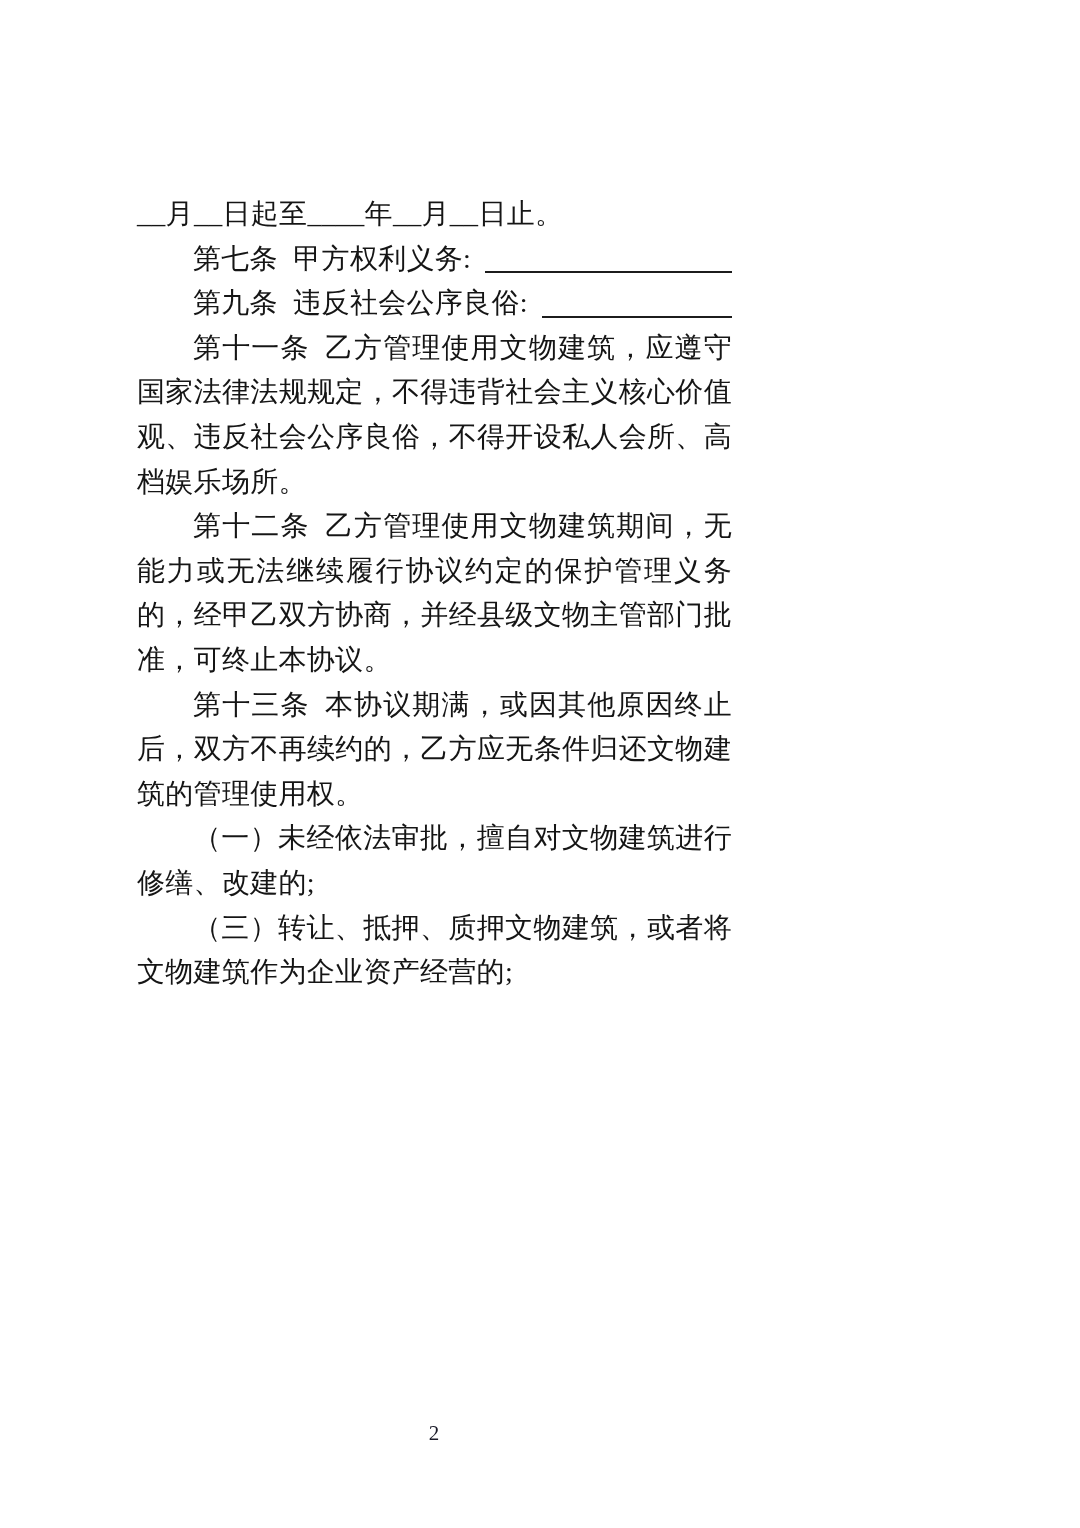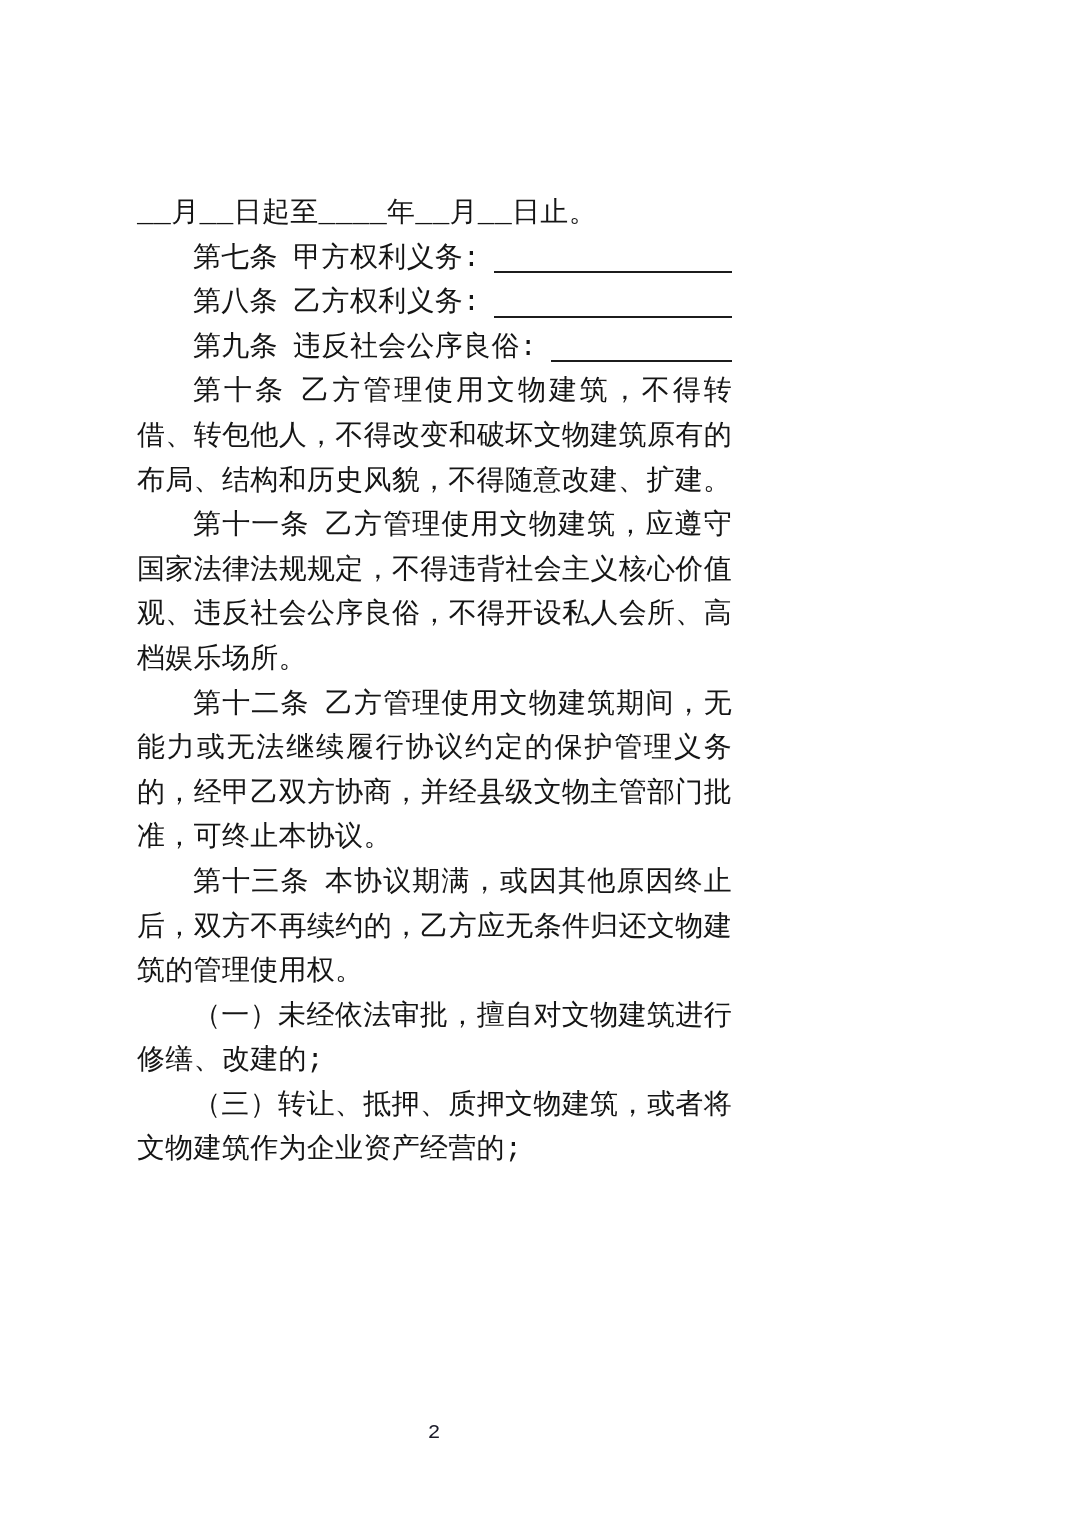"__月__日起至____年__月__日止。" .page { font-family: Liberation Mono, monospace -> none }
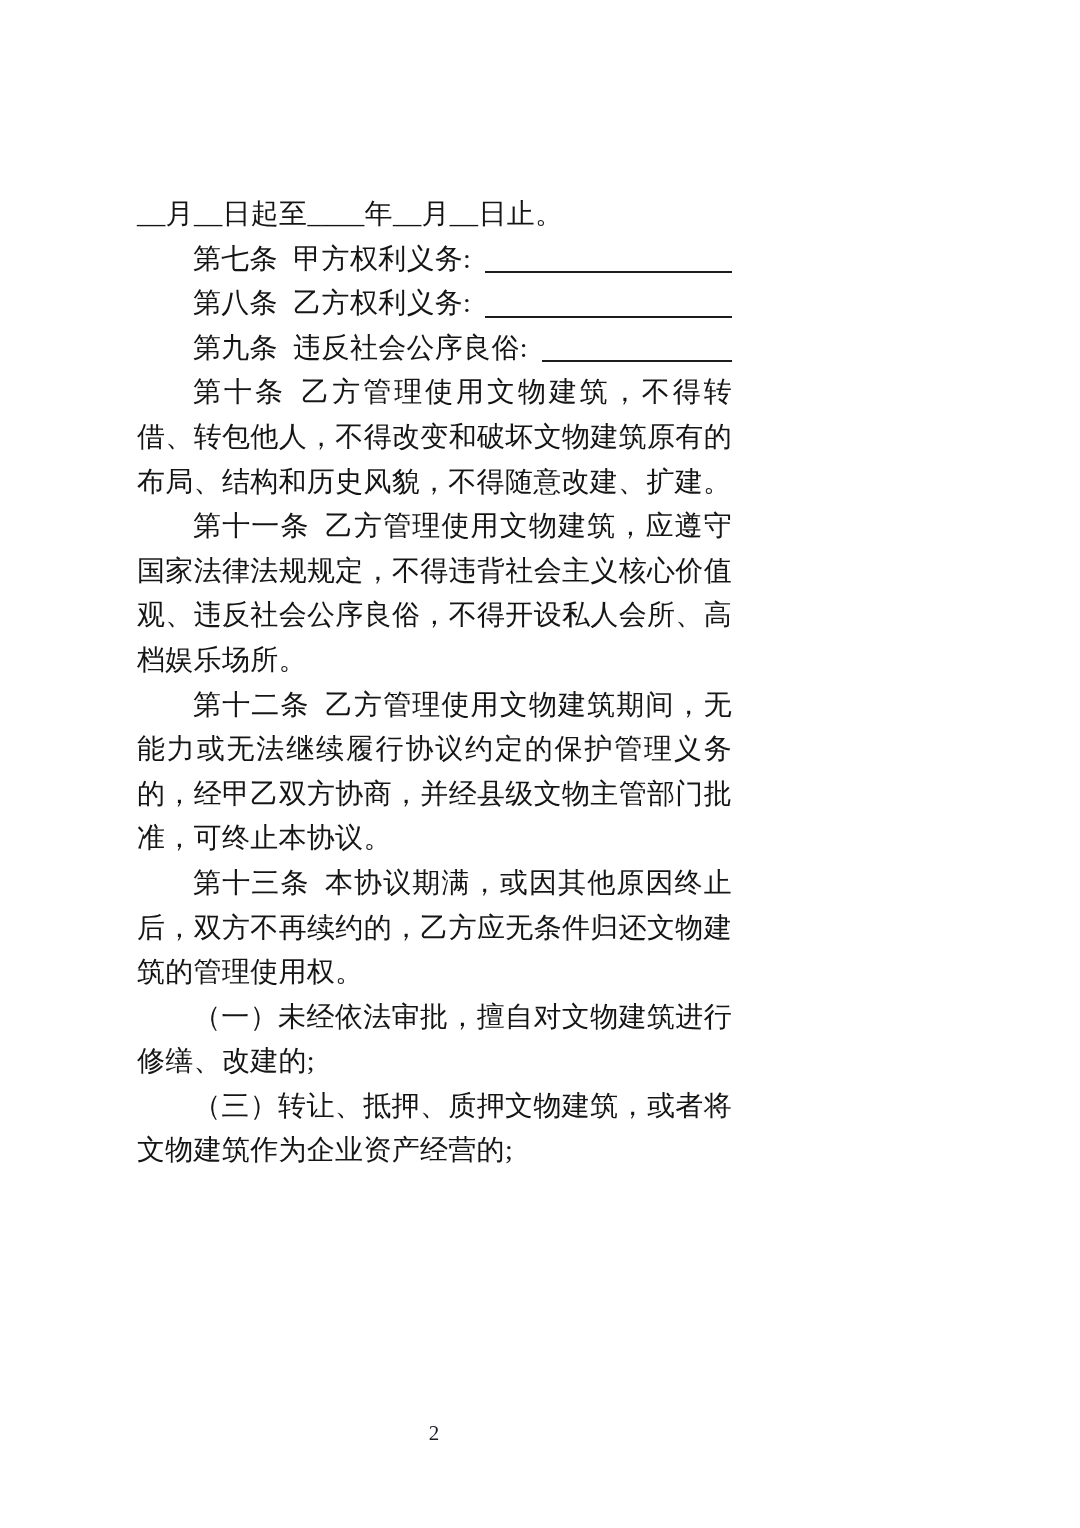"第八条 乙方权利义务:" div.clause-line { html: <div> <span><span>第八条</span><span>乙方权利义务:</span></span> <span></span> </div> -> none }
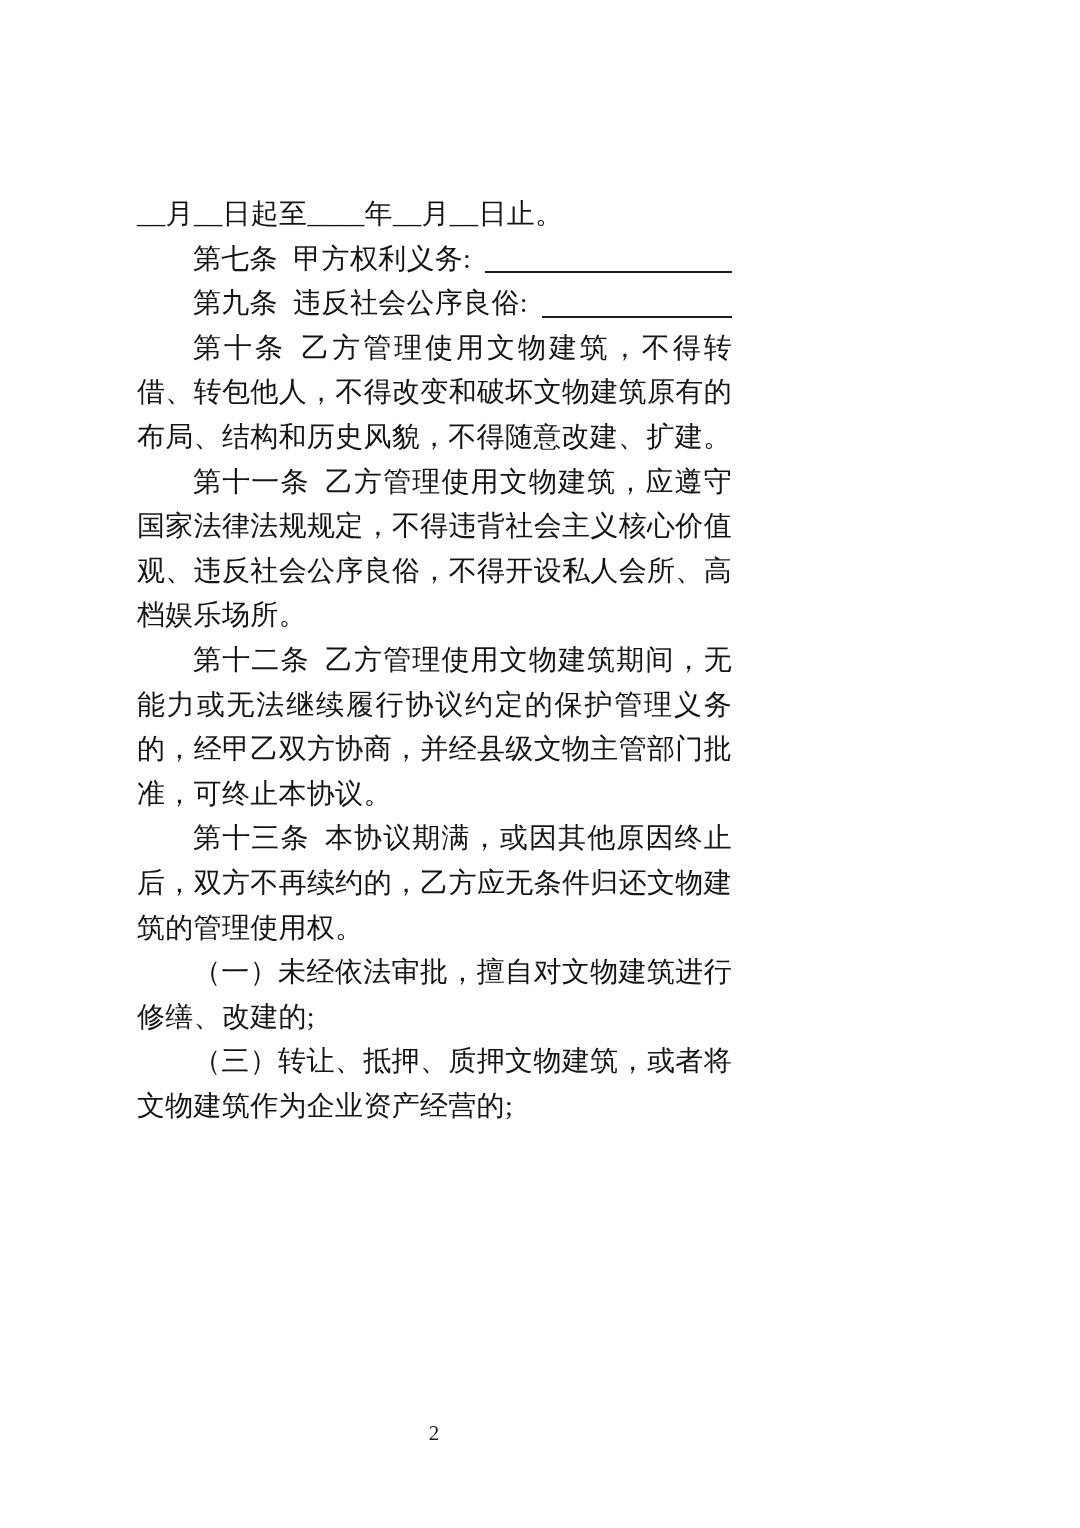"第十条" p.para { html: <p><span>第十条</span><span>乙方管理使用文物建筑，不得转借、转包他人，不得改变和破坏文物建筑原有的布局、结构和历史风貌，不得随意改建、扩建。</span></p> -> none }
